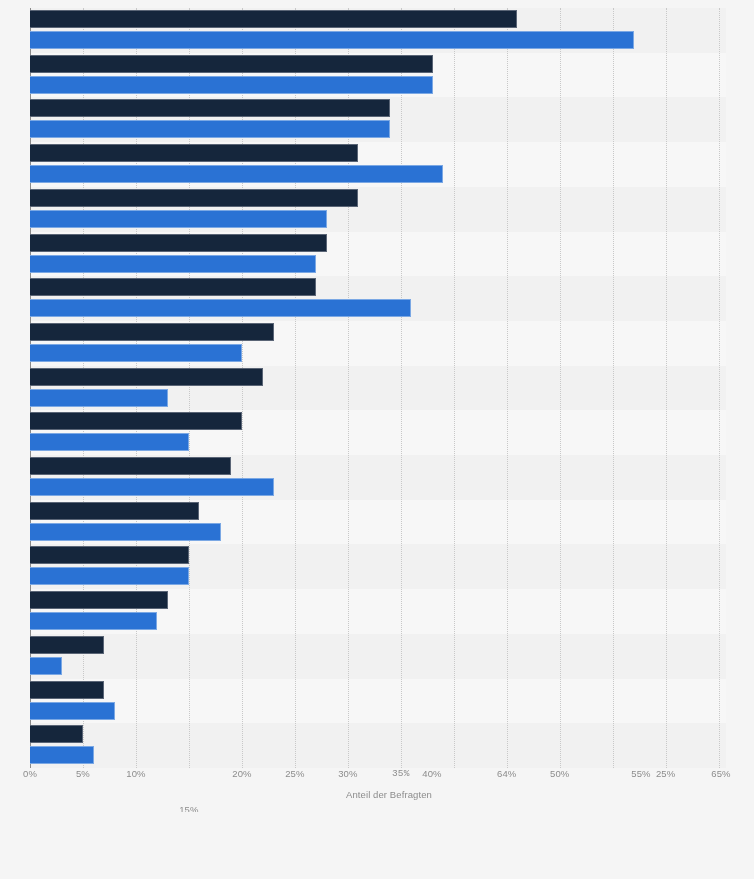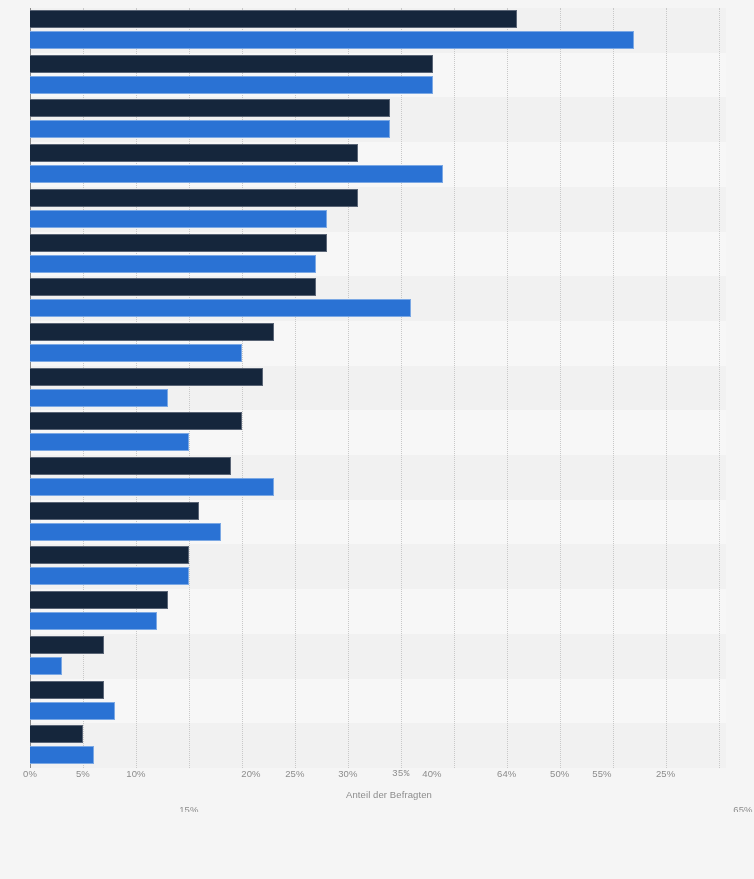"20%" span.tick-label { left: 251px -> 242px }
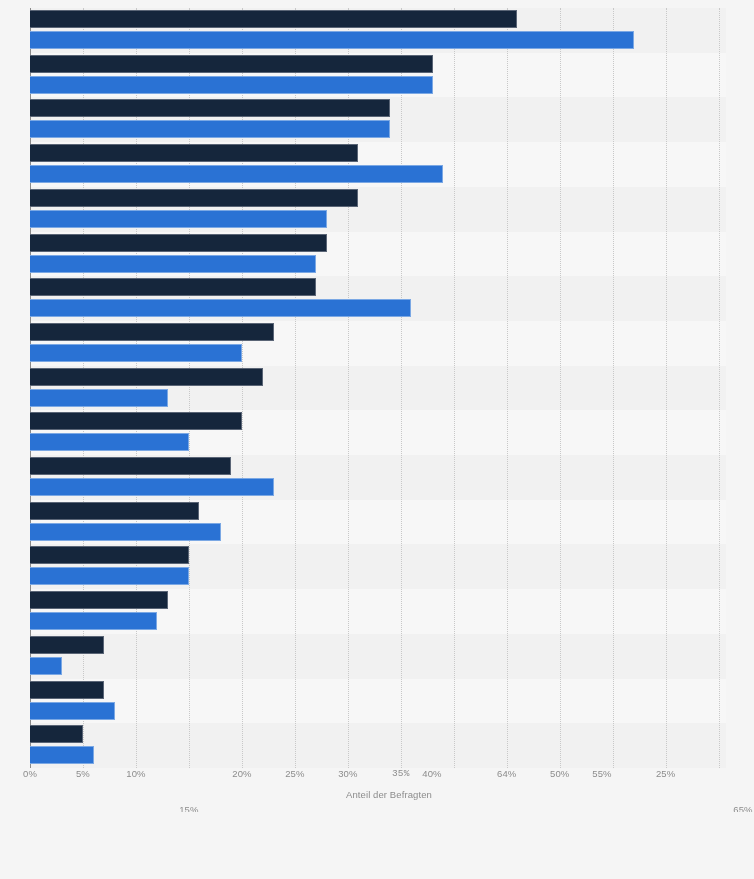"55%" span.tick-label { left: 602px -> 641px }
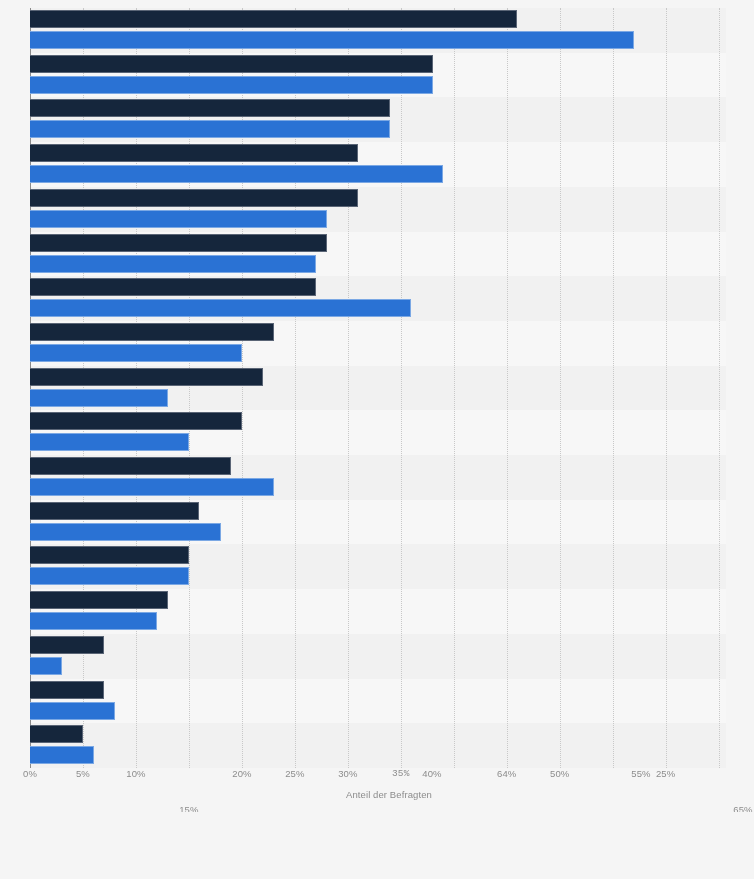"65%" span.tick-label { left: 743px -> 721px; margin-top: 36px -> none }
